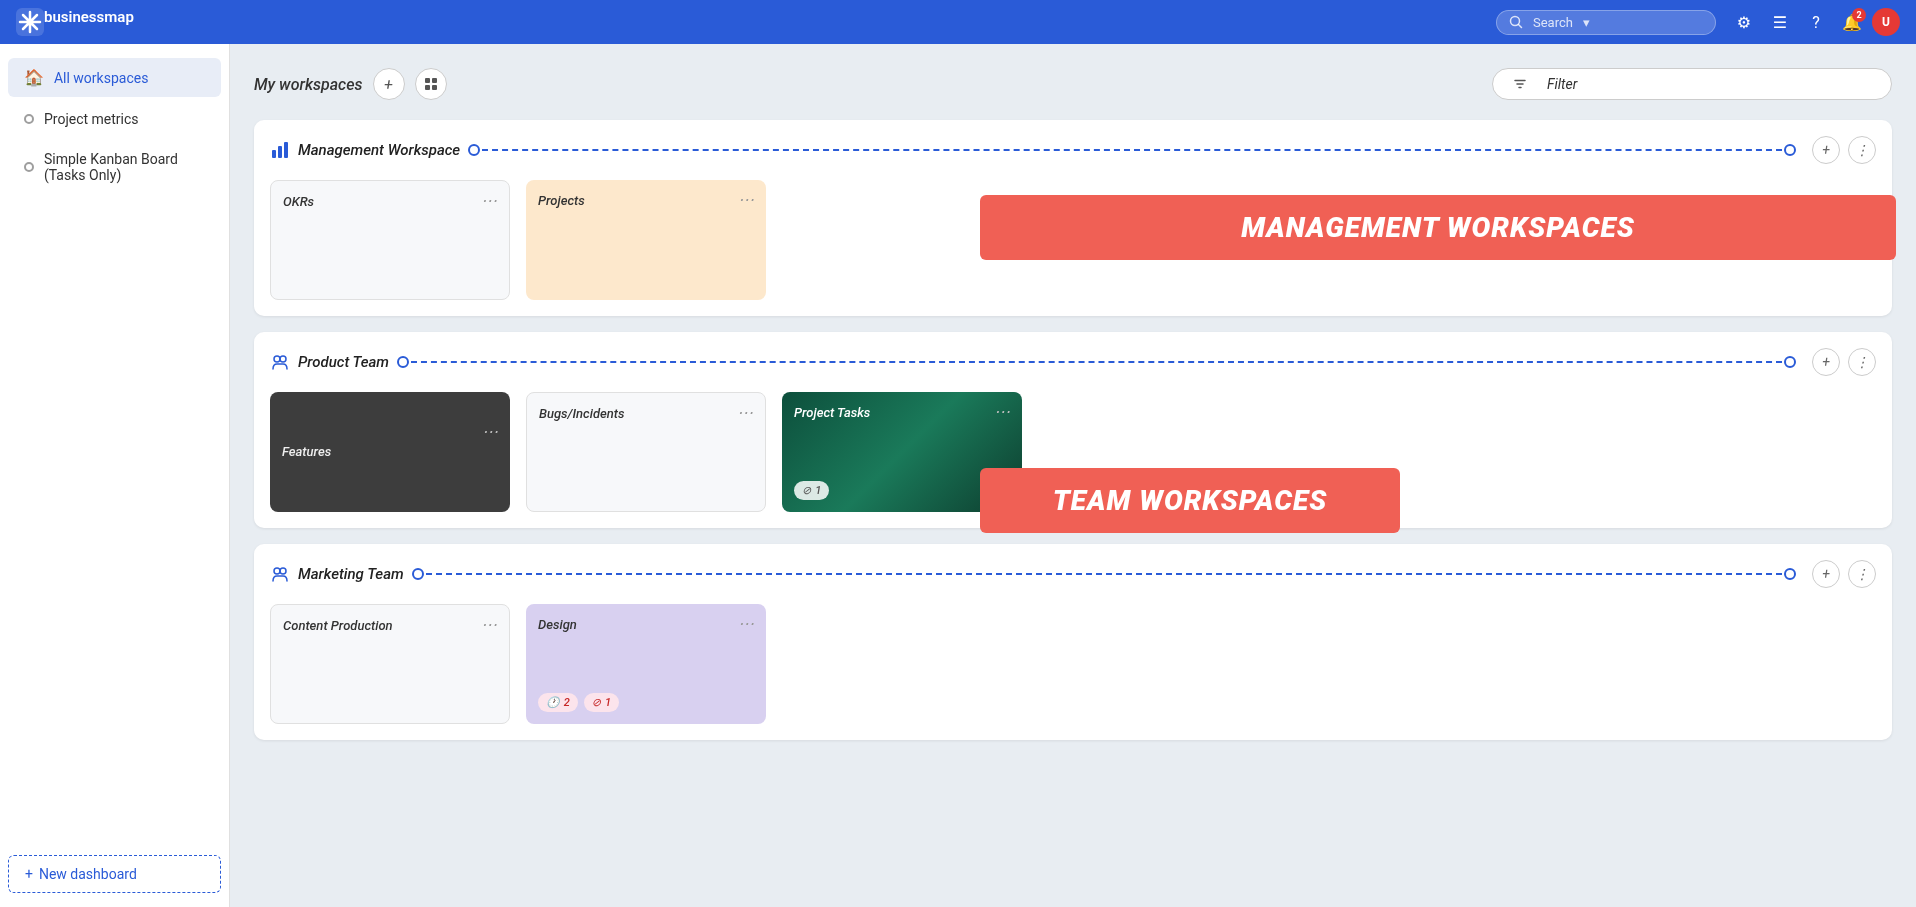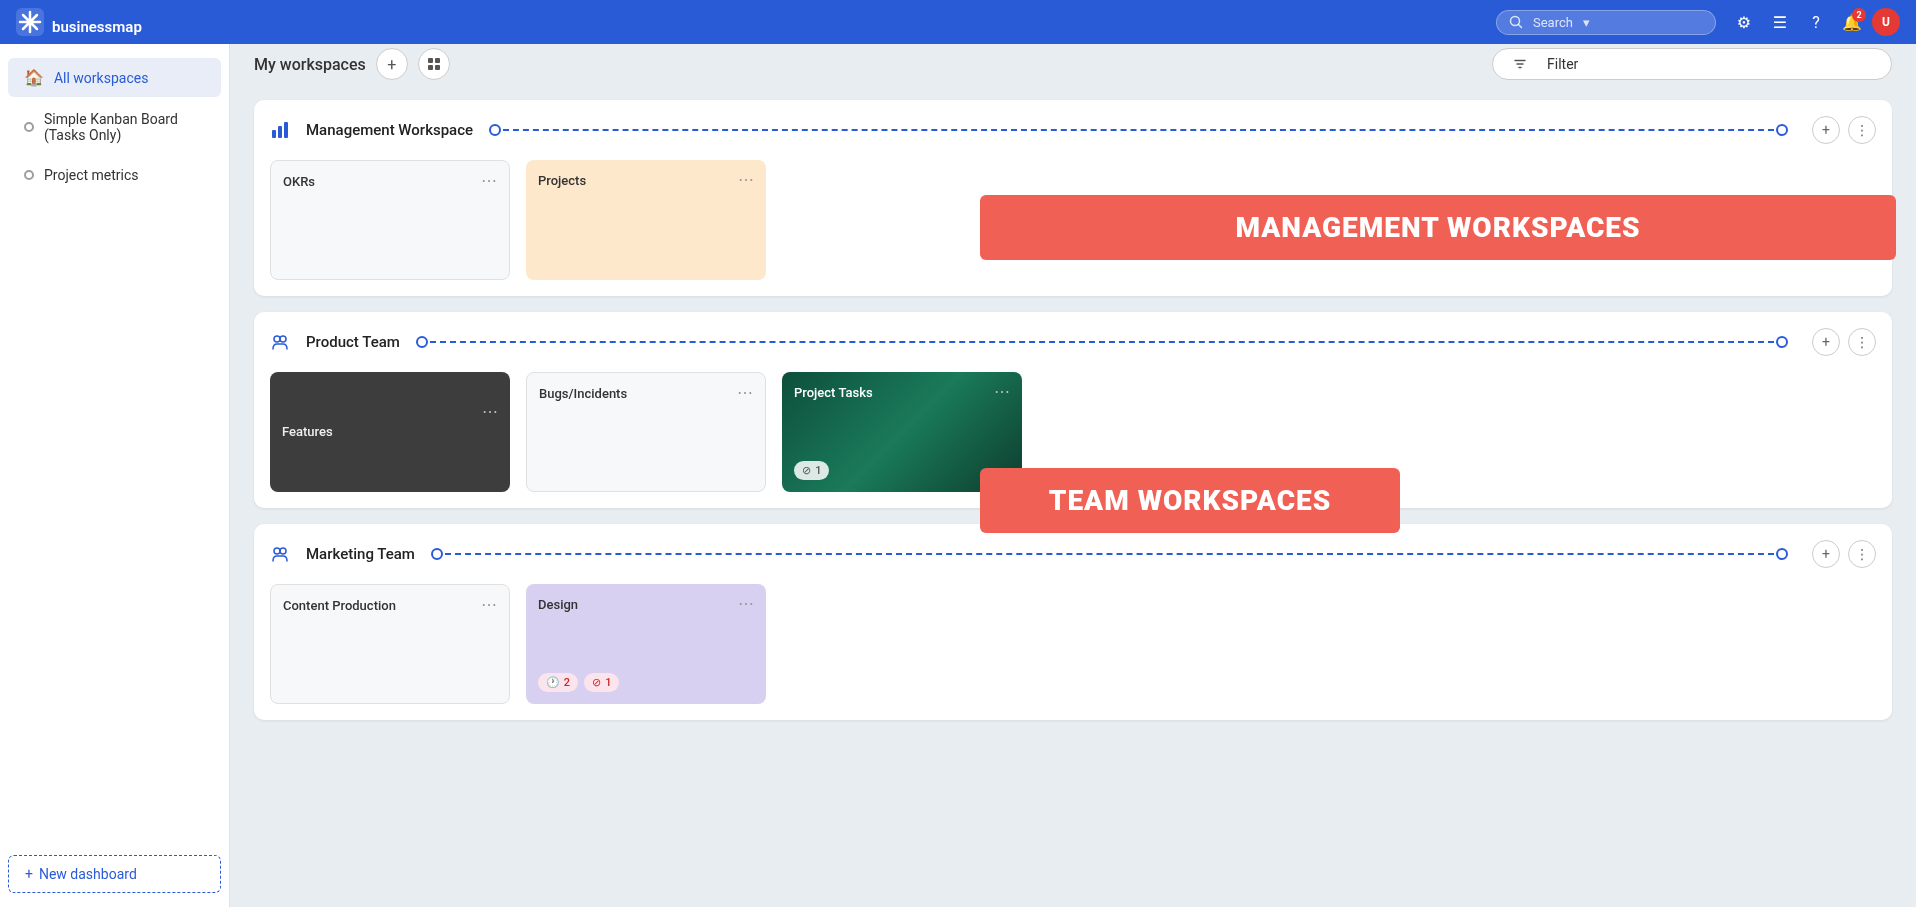"businessmap" .logo-area { align-items: flex-end -> flex-start; gap: 8px -> 0 }
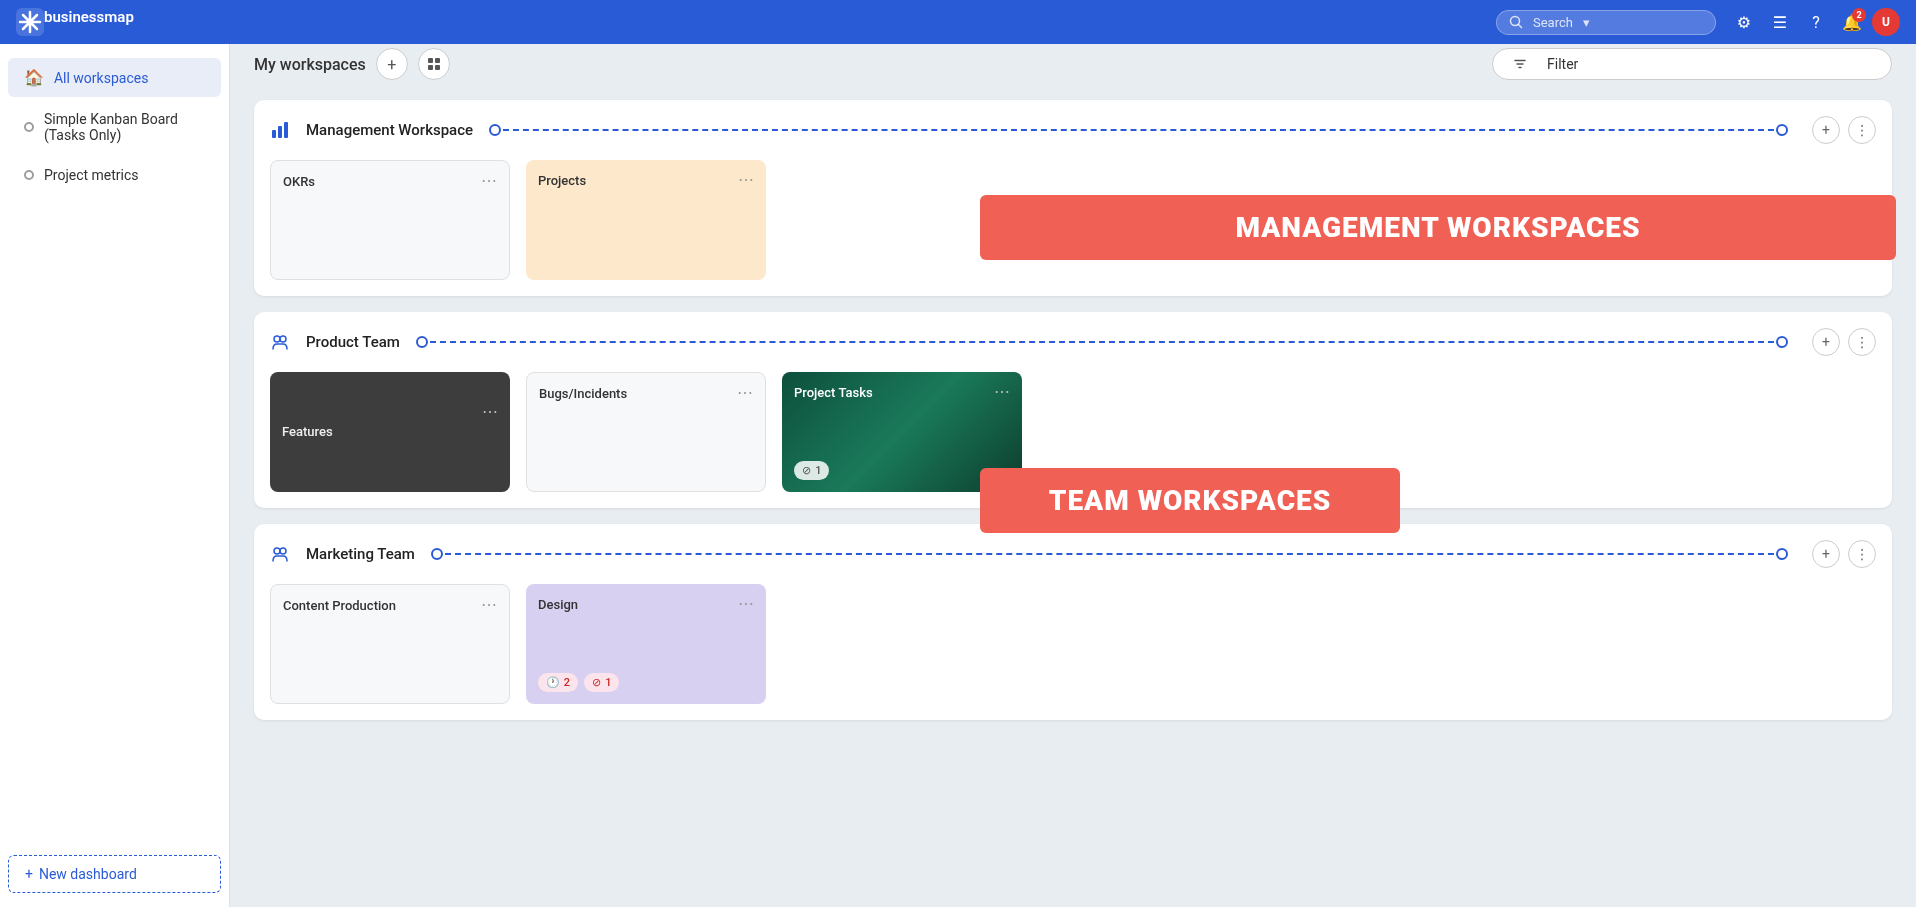"My workspaces" .content { font-style: none -> italic; padding: 4px 24px -> 24px 24px }
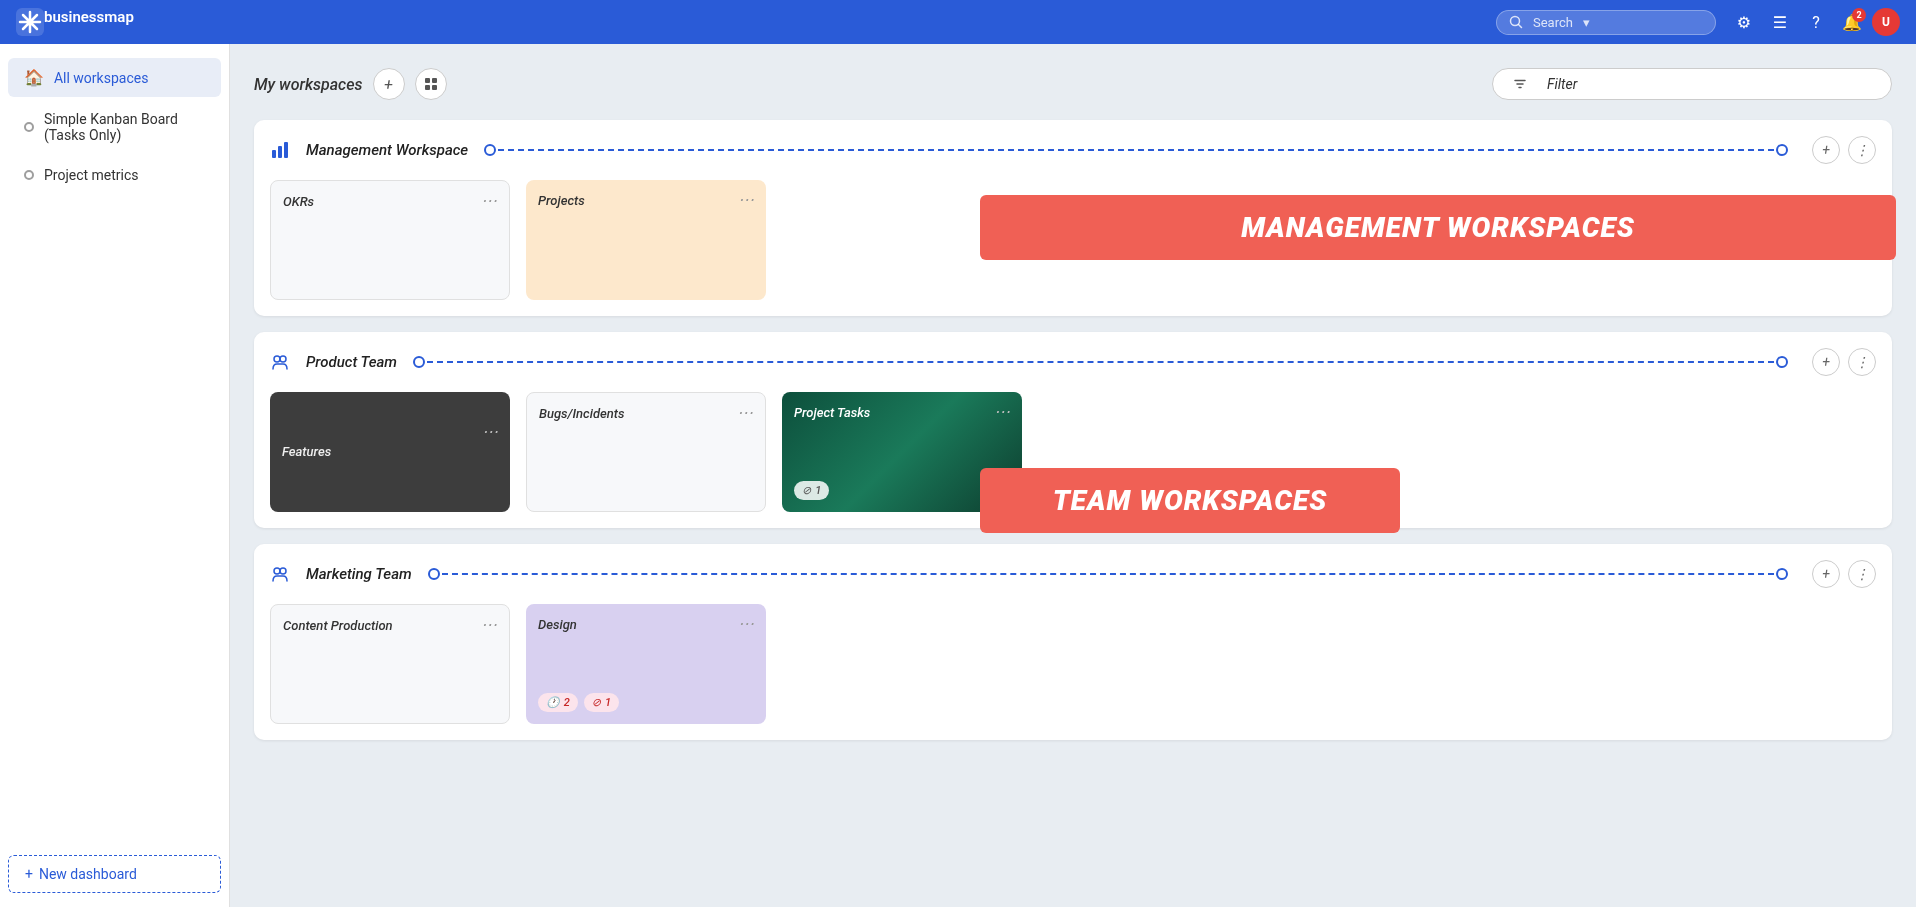"Simple Kanban Board (Tasks Only)" div.sidebar-item { order: before "Project metrics" -> after "Project metrics" }
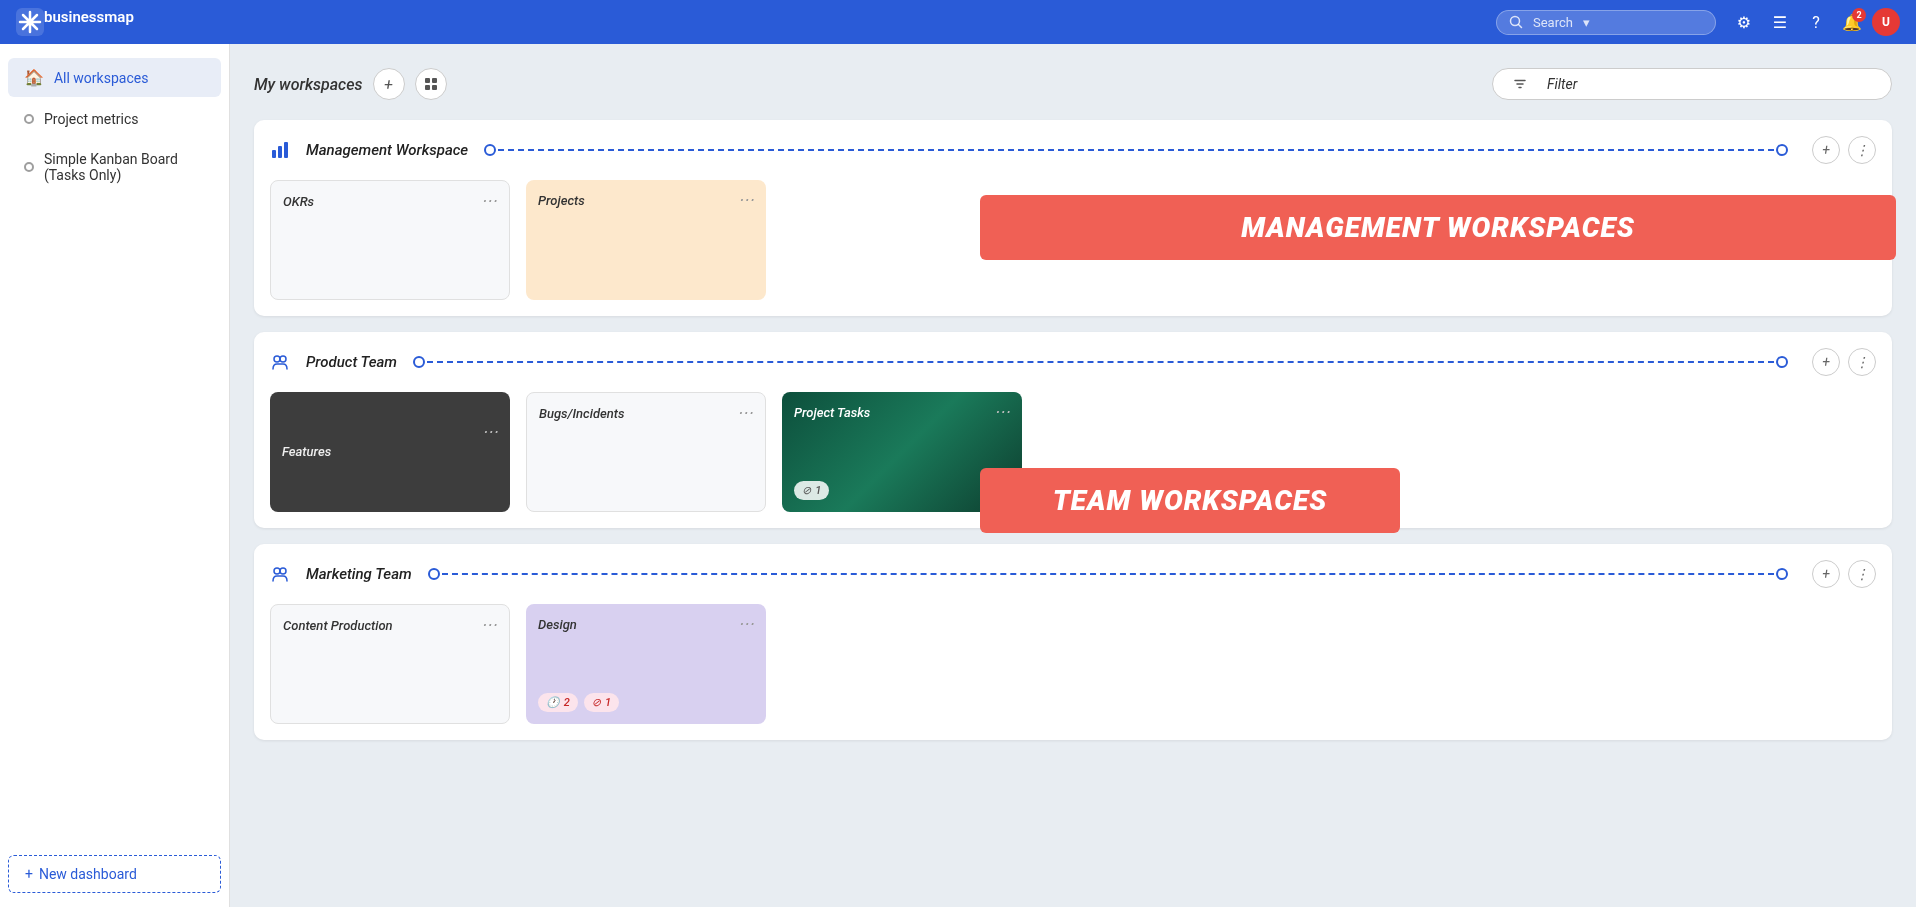"Management Workspace" .workspace-header { gap: 16px -> 8px }
